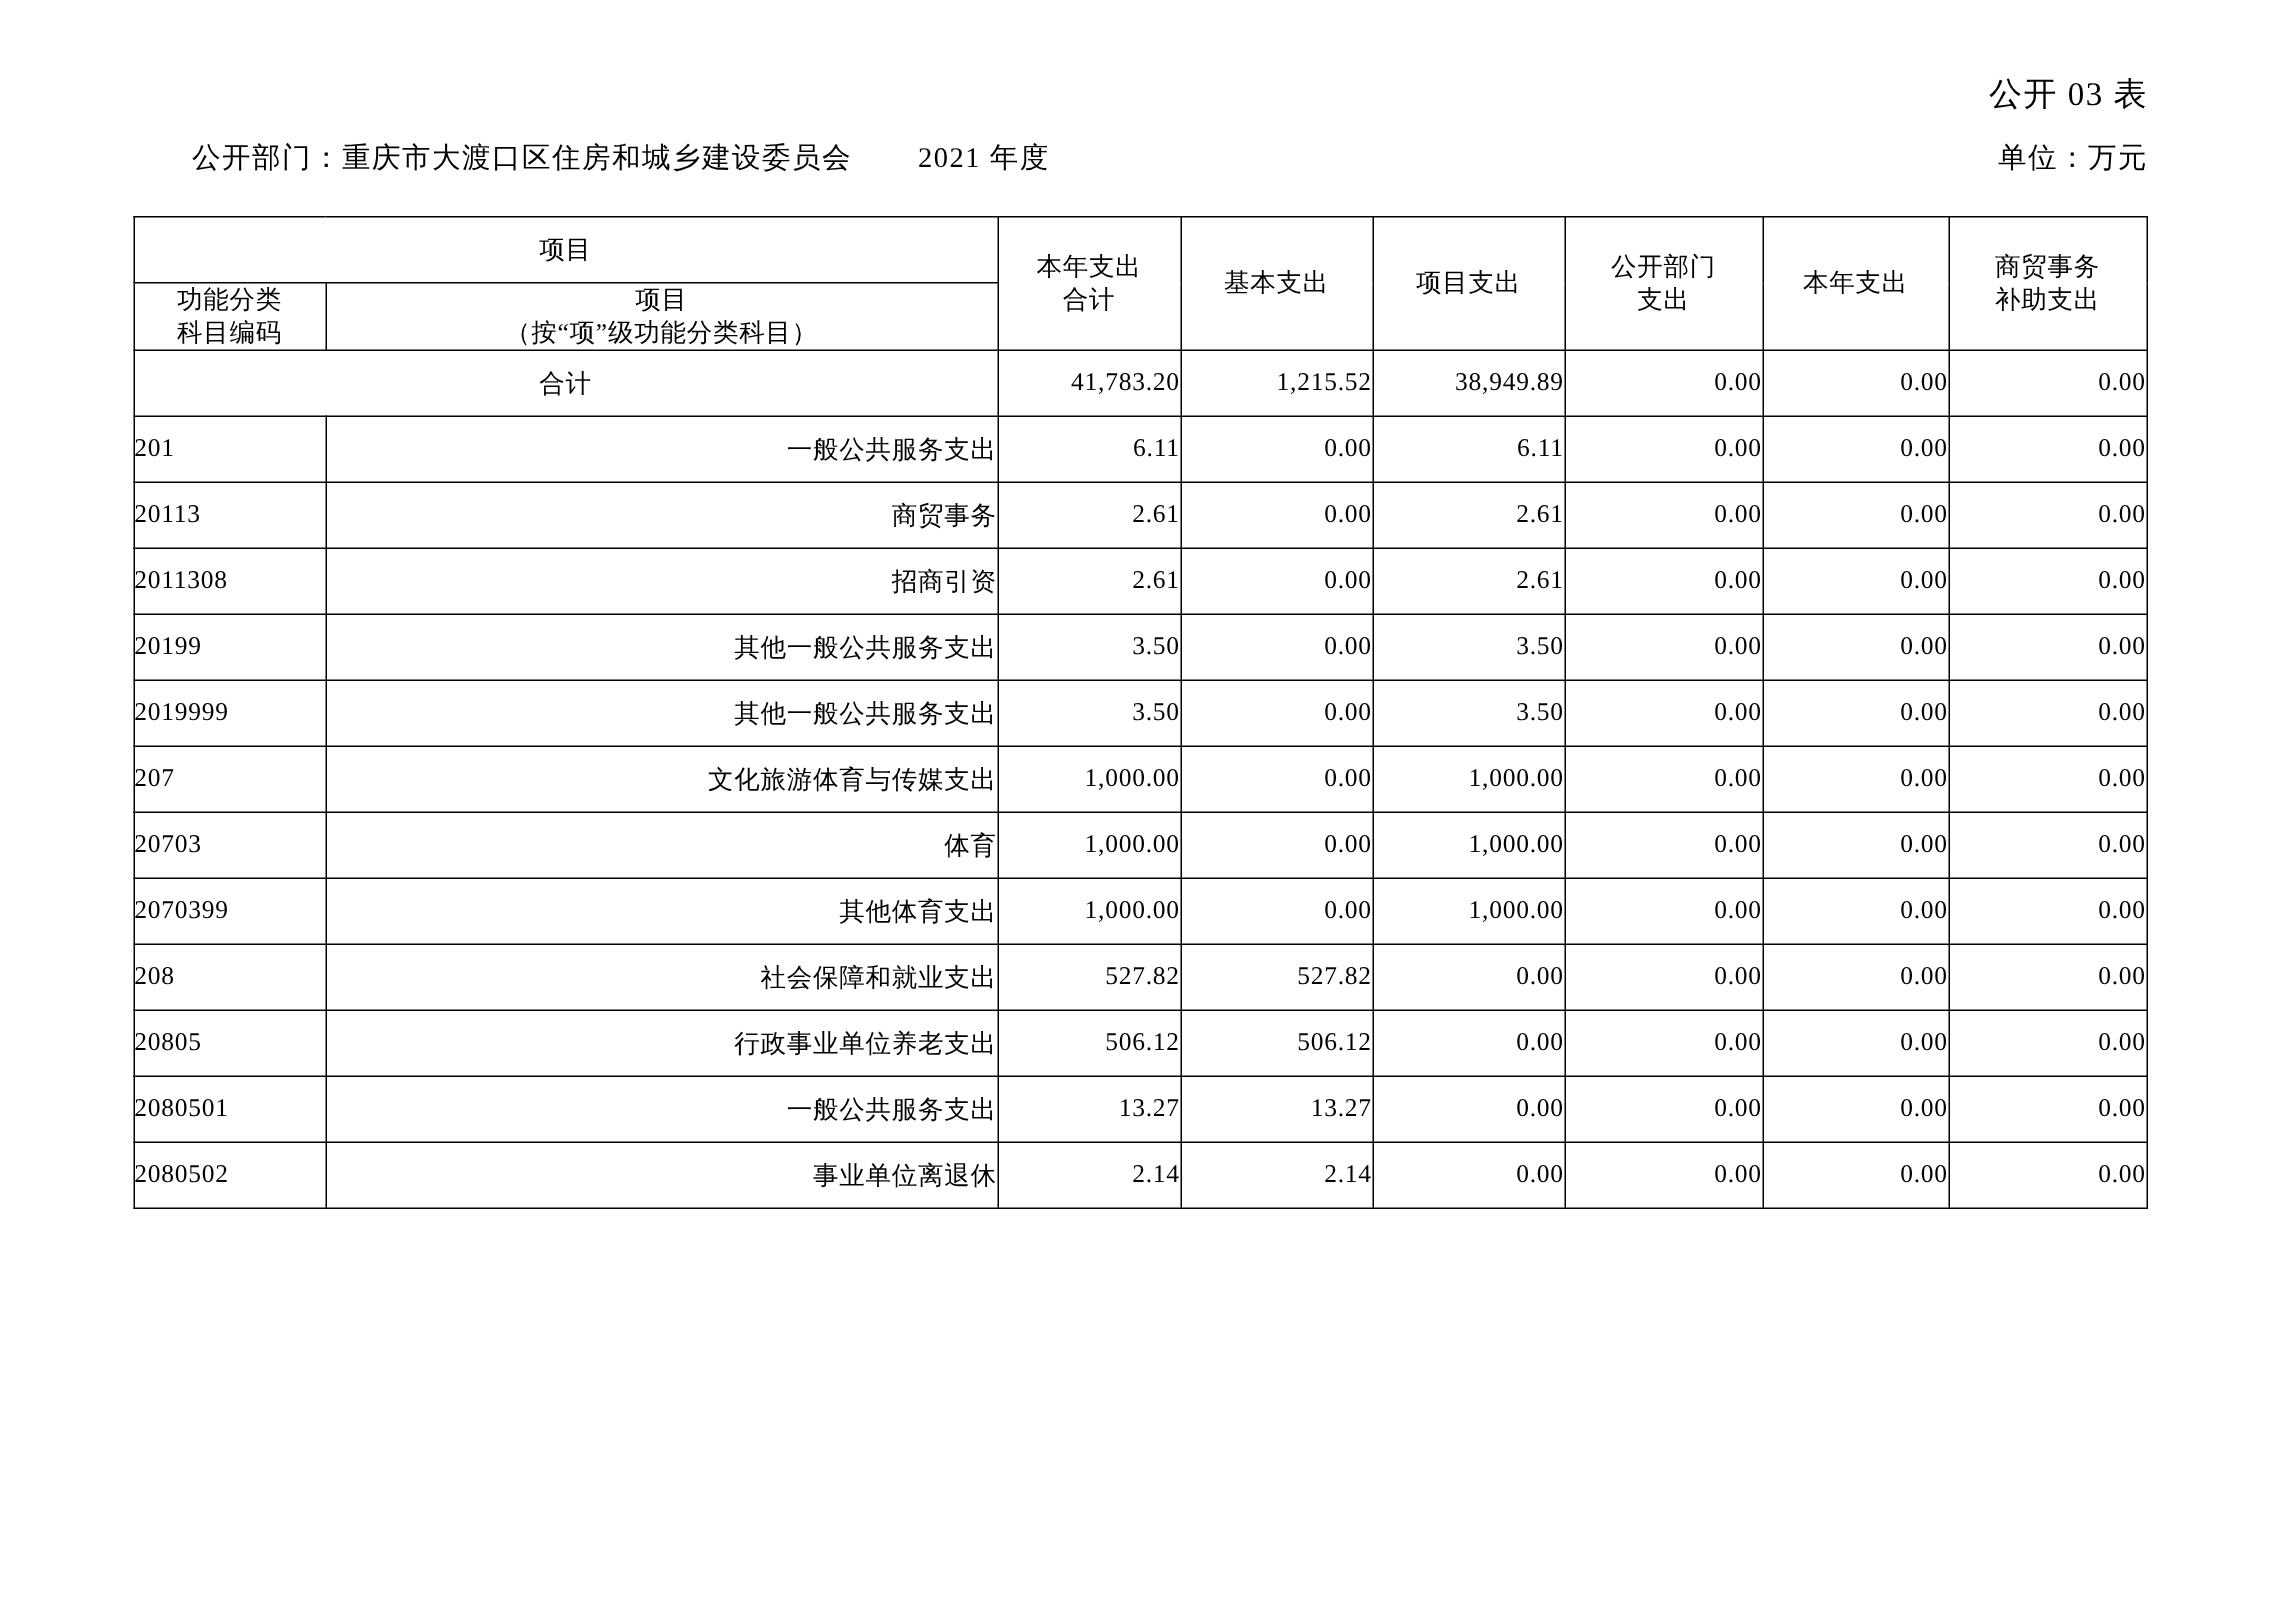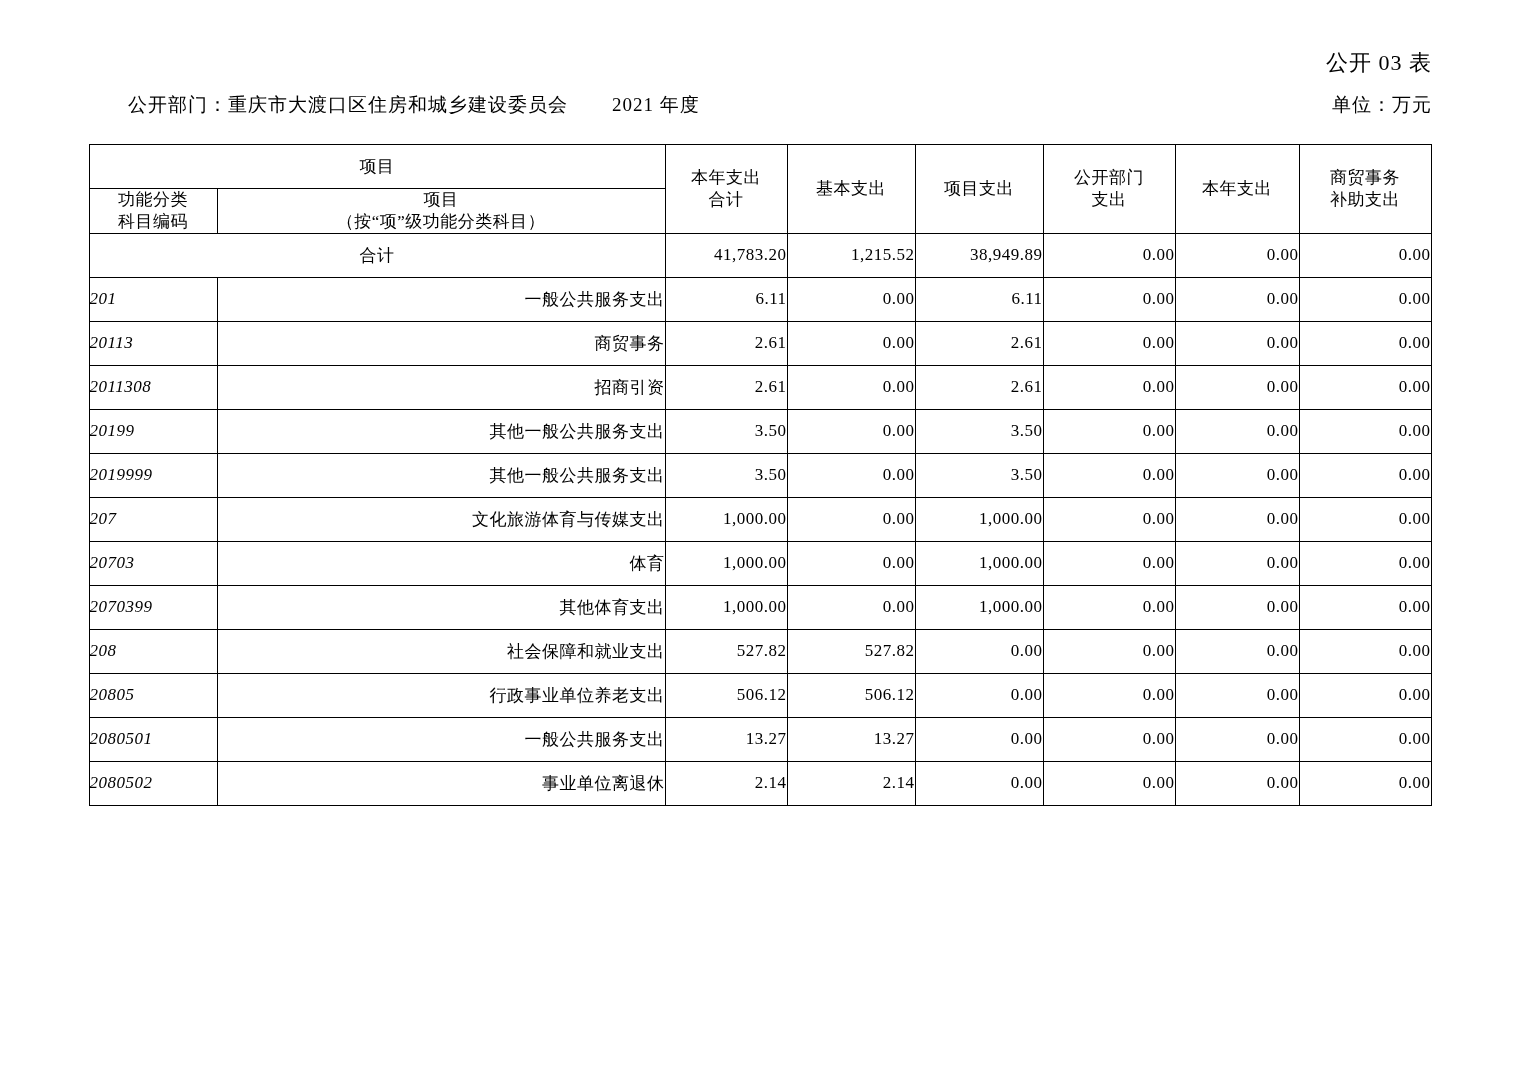"201" .cell-code { font-style: italic -> none }
